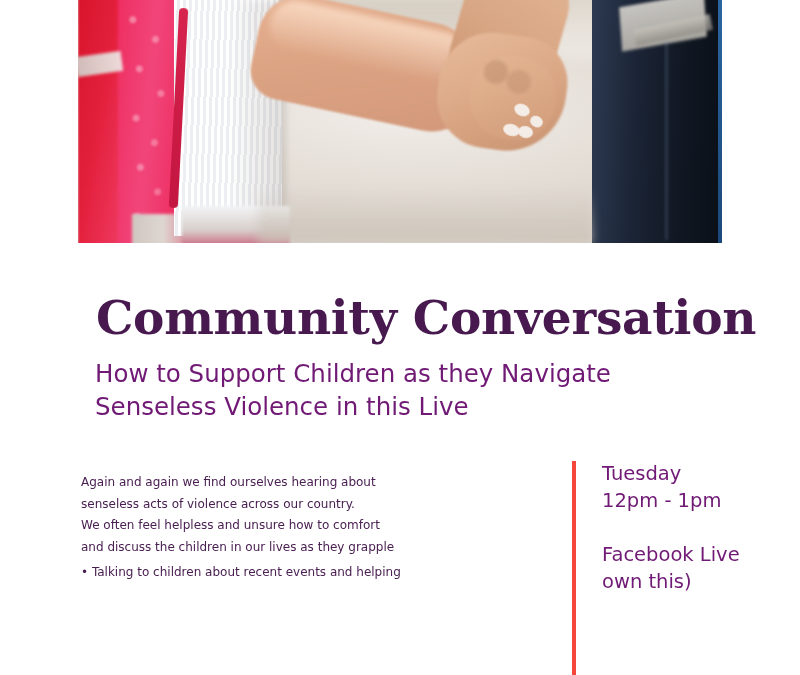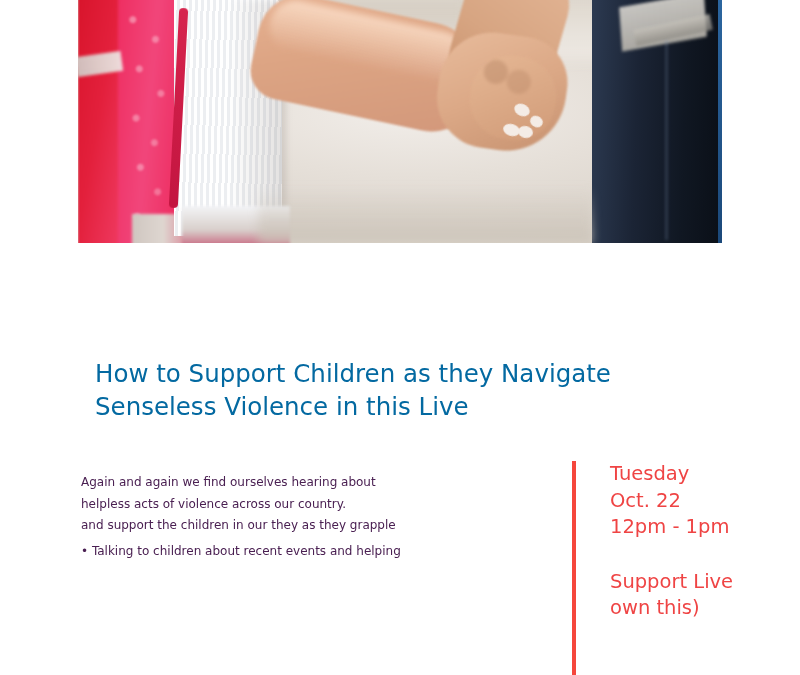"Community Conversation" h1 { html: none -> <h1>Community Conversation</h1> }
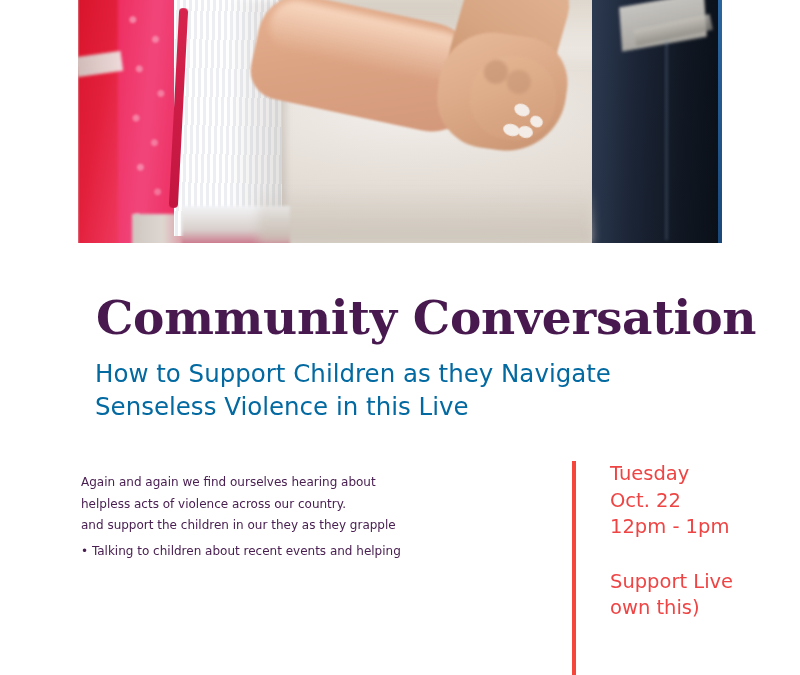"How to Support Children as" #subhead { color: #0369a1 -> #701a75 }
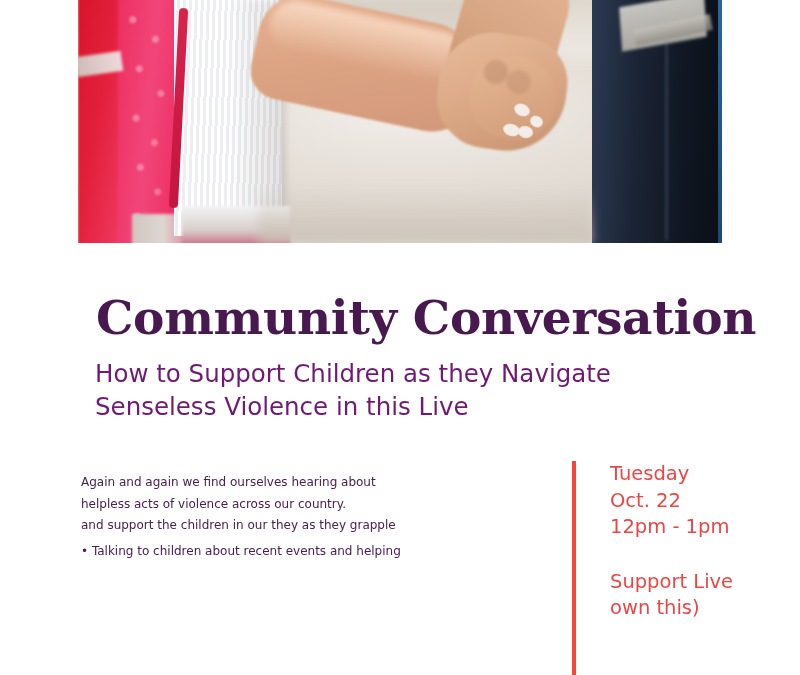"Tuesday" #info-col { color: #ef4444 -> #701a75; padding-left: 34px -> 26px }
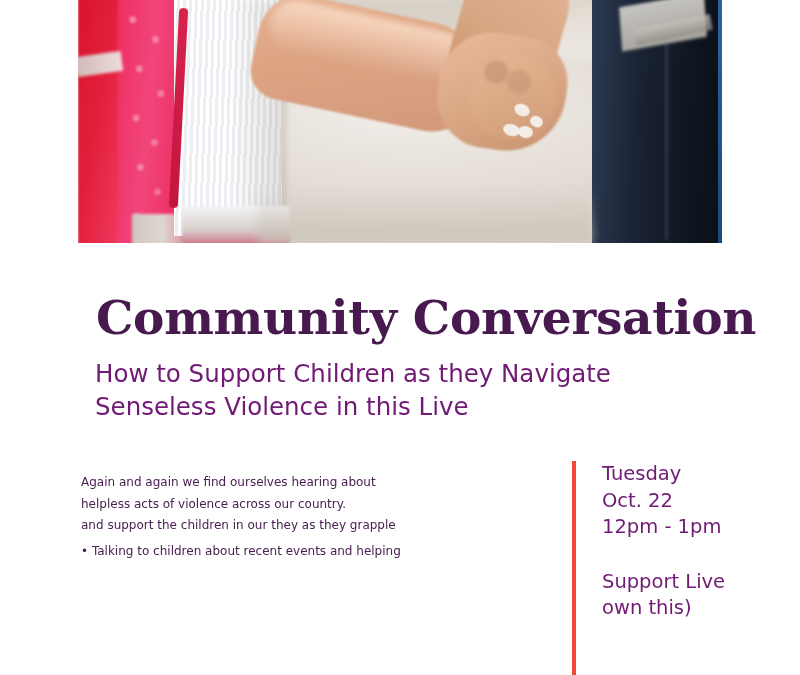"helpless acts of violence across" span.line { text: helpless -> senseless }
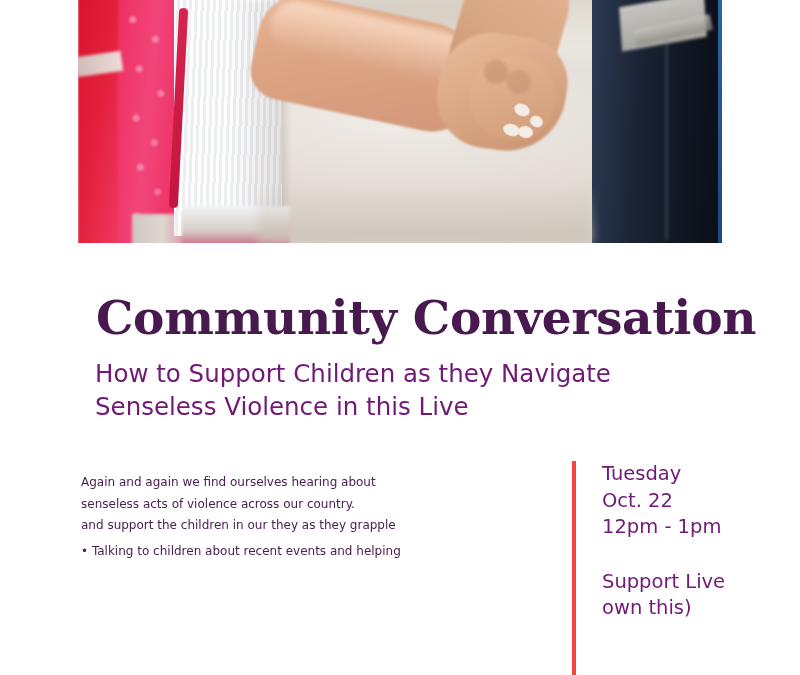"Oct. 22" span.line { html: <span>Oct. 22</span> -> none }
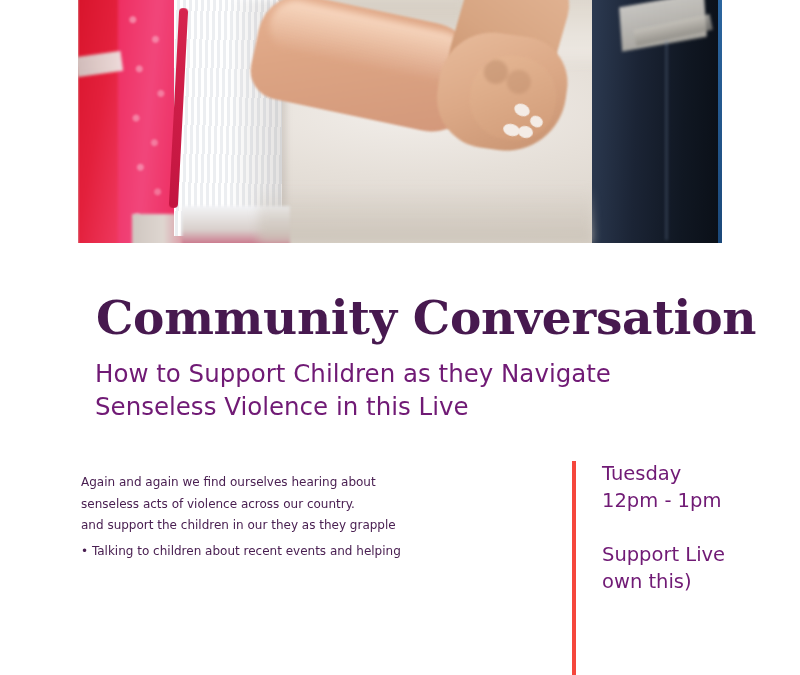"We often feel helpless and" span.line { html: none -> <span>We often feel helpless and unsure how to comfort</span> }
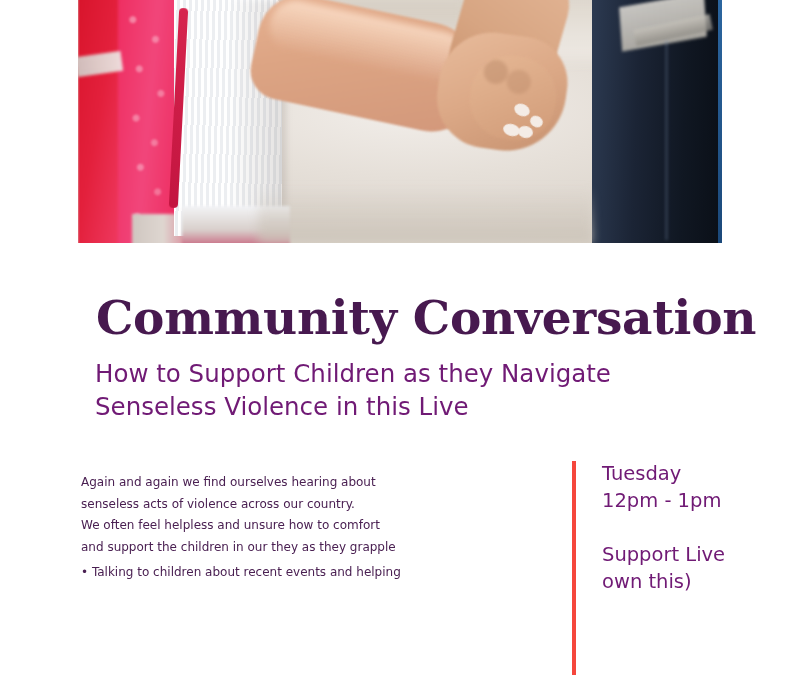"and support the children in" span.line { text: support the children in our they -> discuss the children in our lives }
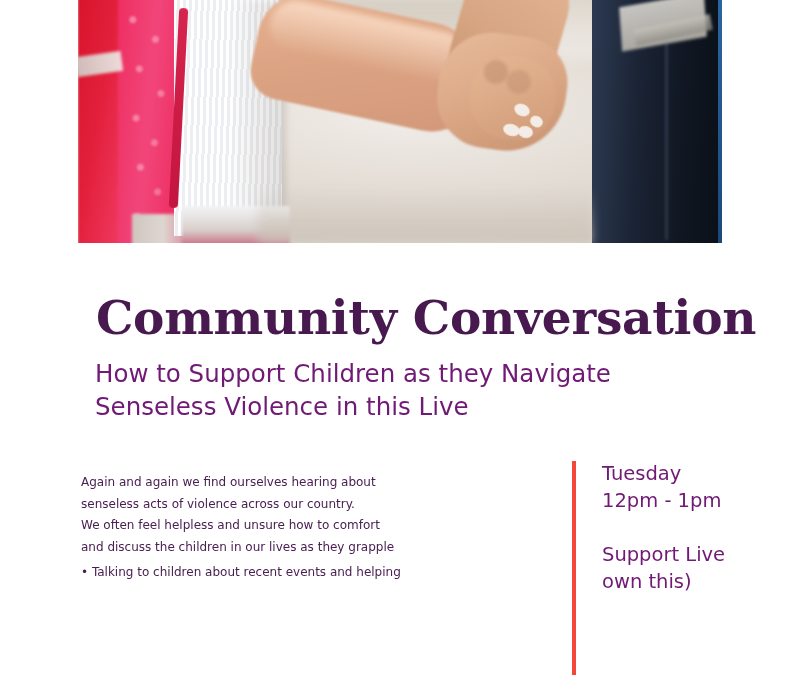"Support Live" span.line { text: Support -> Facebook }
